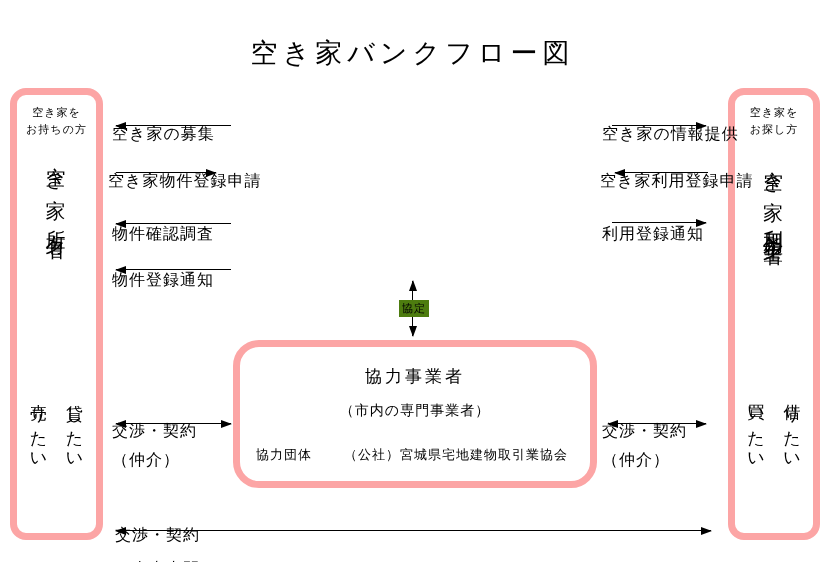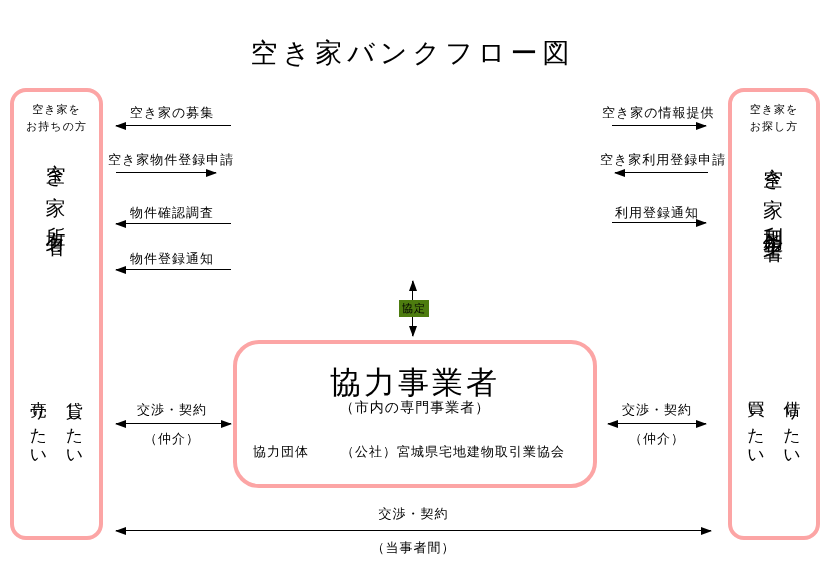"空き家を" .box { border: 4px solid #fca5a5 -> 7px solid #fca5a5 }
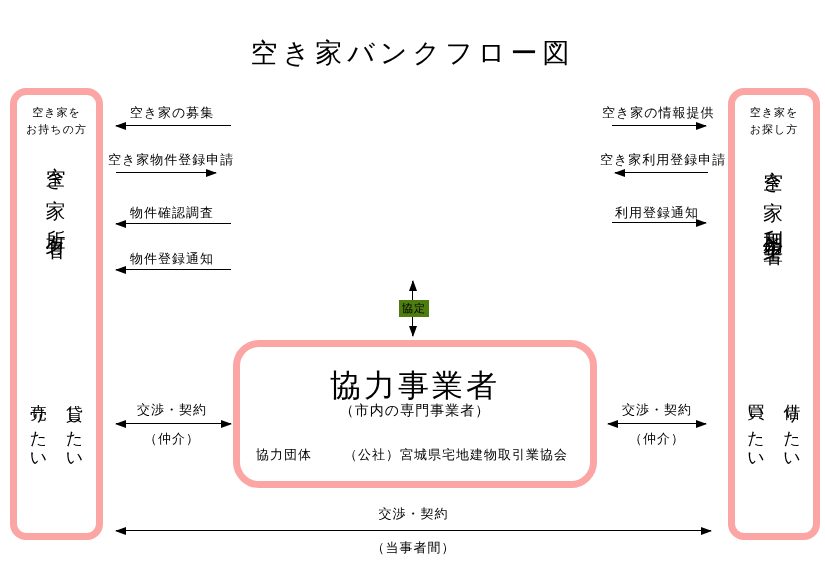"空き家の募集" .alabel { font-size: 13px -> 16px; margin-top: none -> 20px; text-align: center -> none }
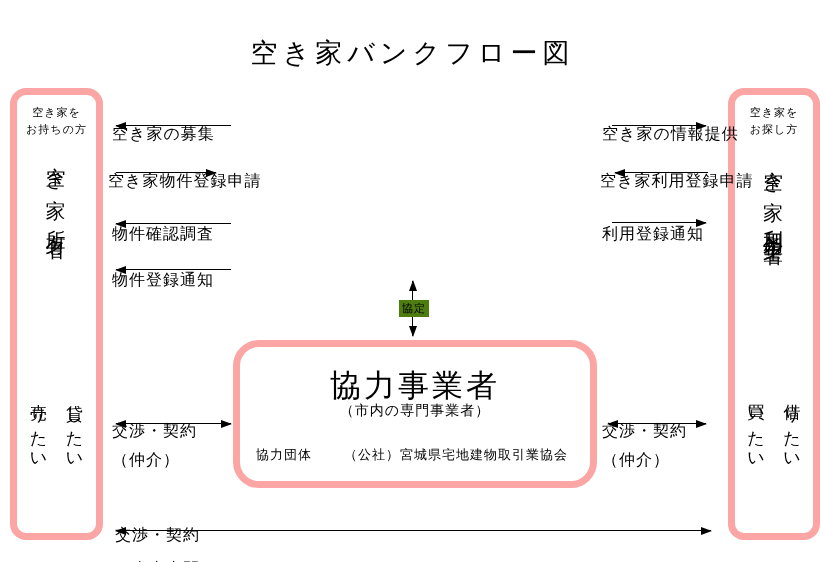"協力事業者" .partner-title { font-size: 31px -> 17px }
